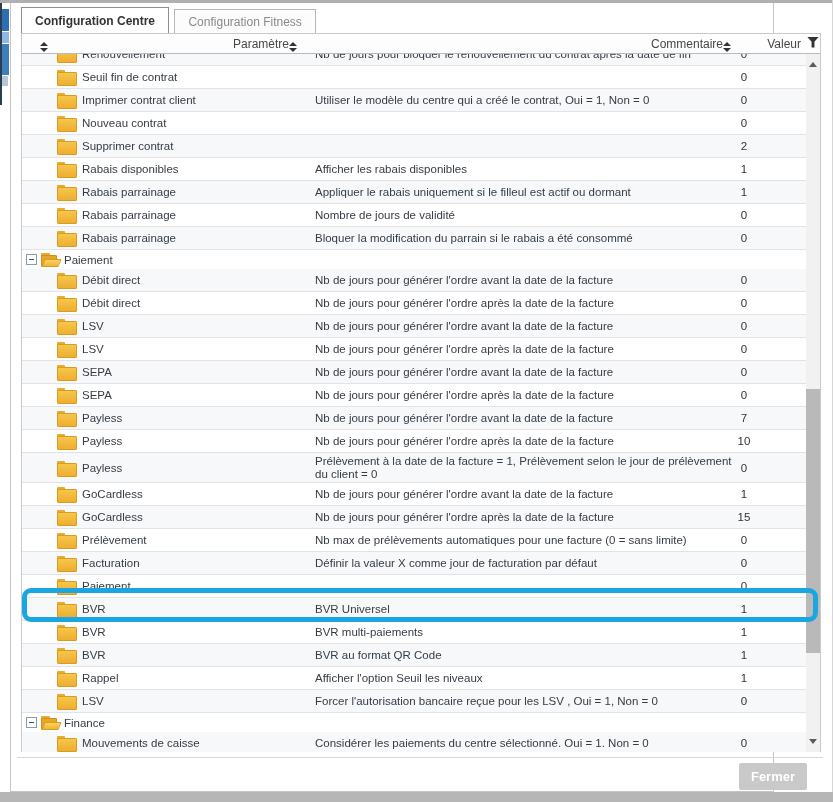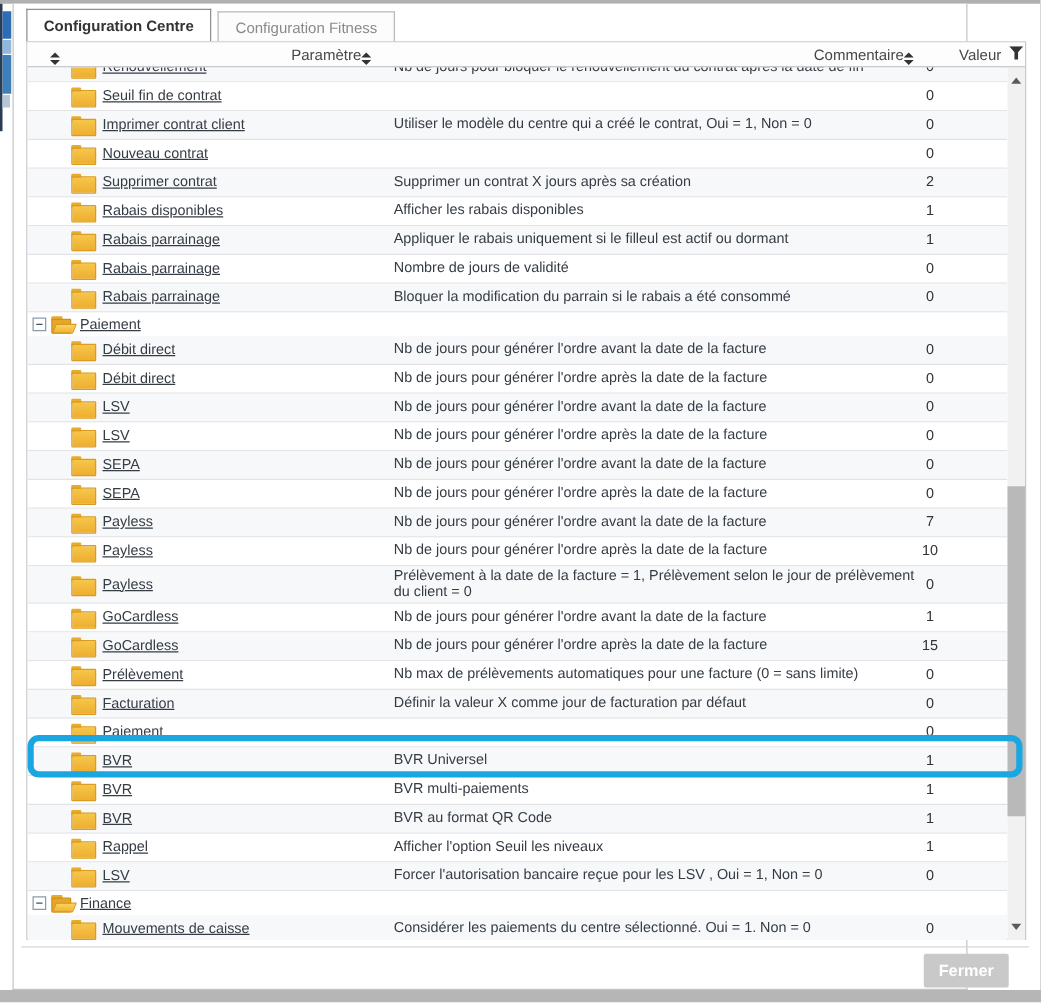"Renouvellement" .cell-param { text-decoration: underline -> none }
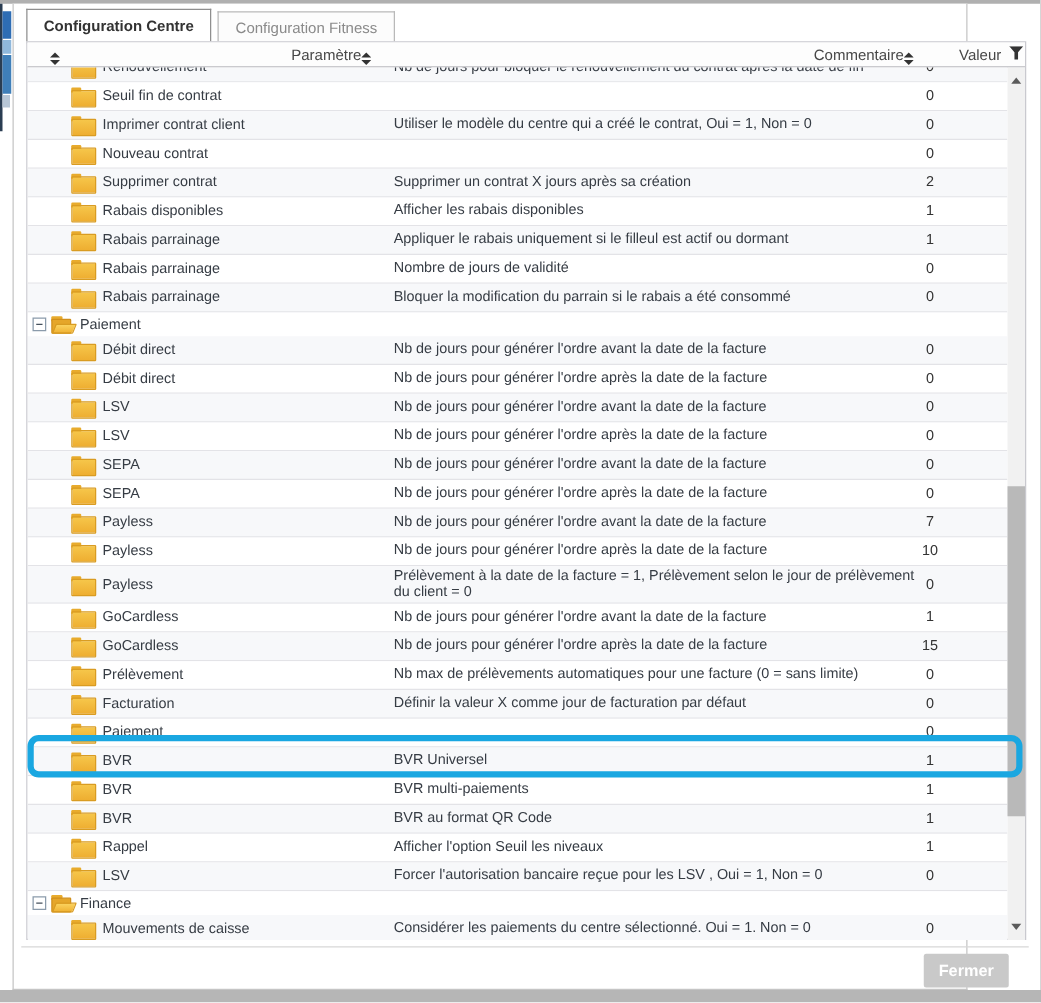"Supprimer un contrat X jours" span.cell-comment { html: <span>Supprimer un contrat X jours après sa création</span> -> none }
